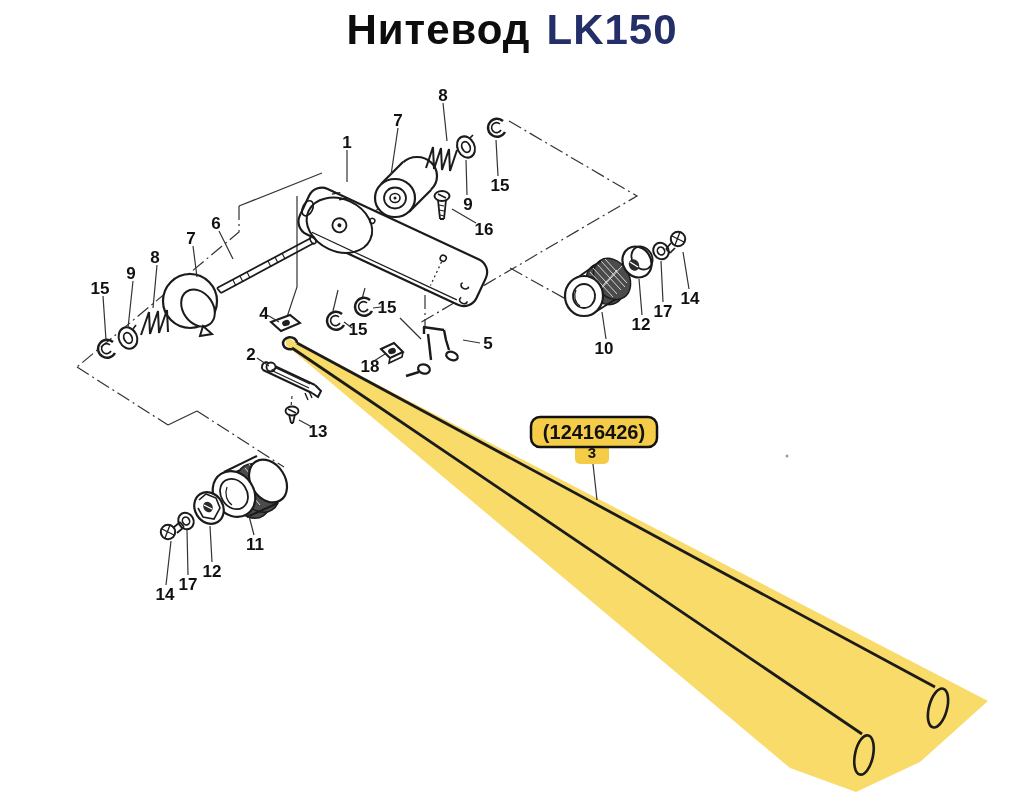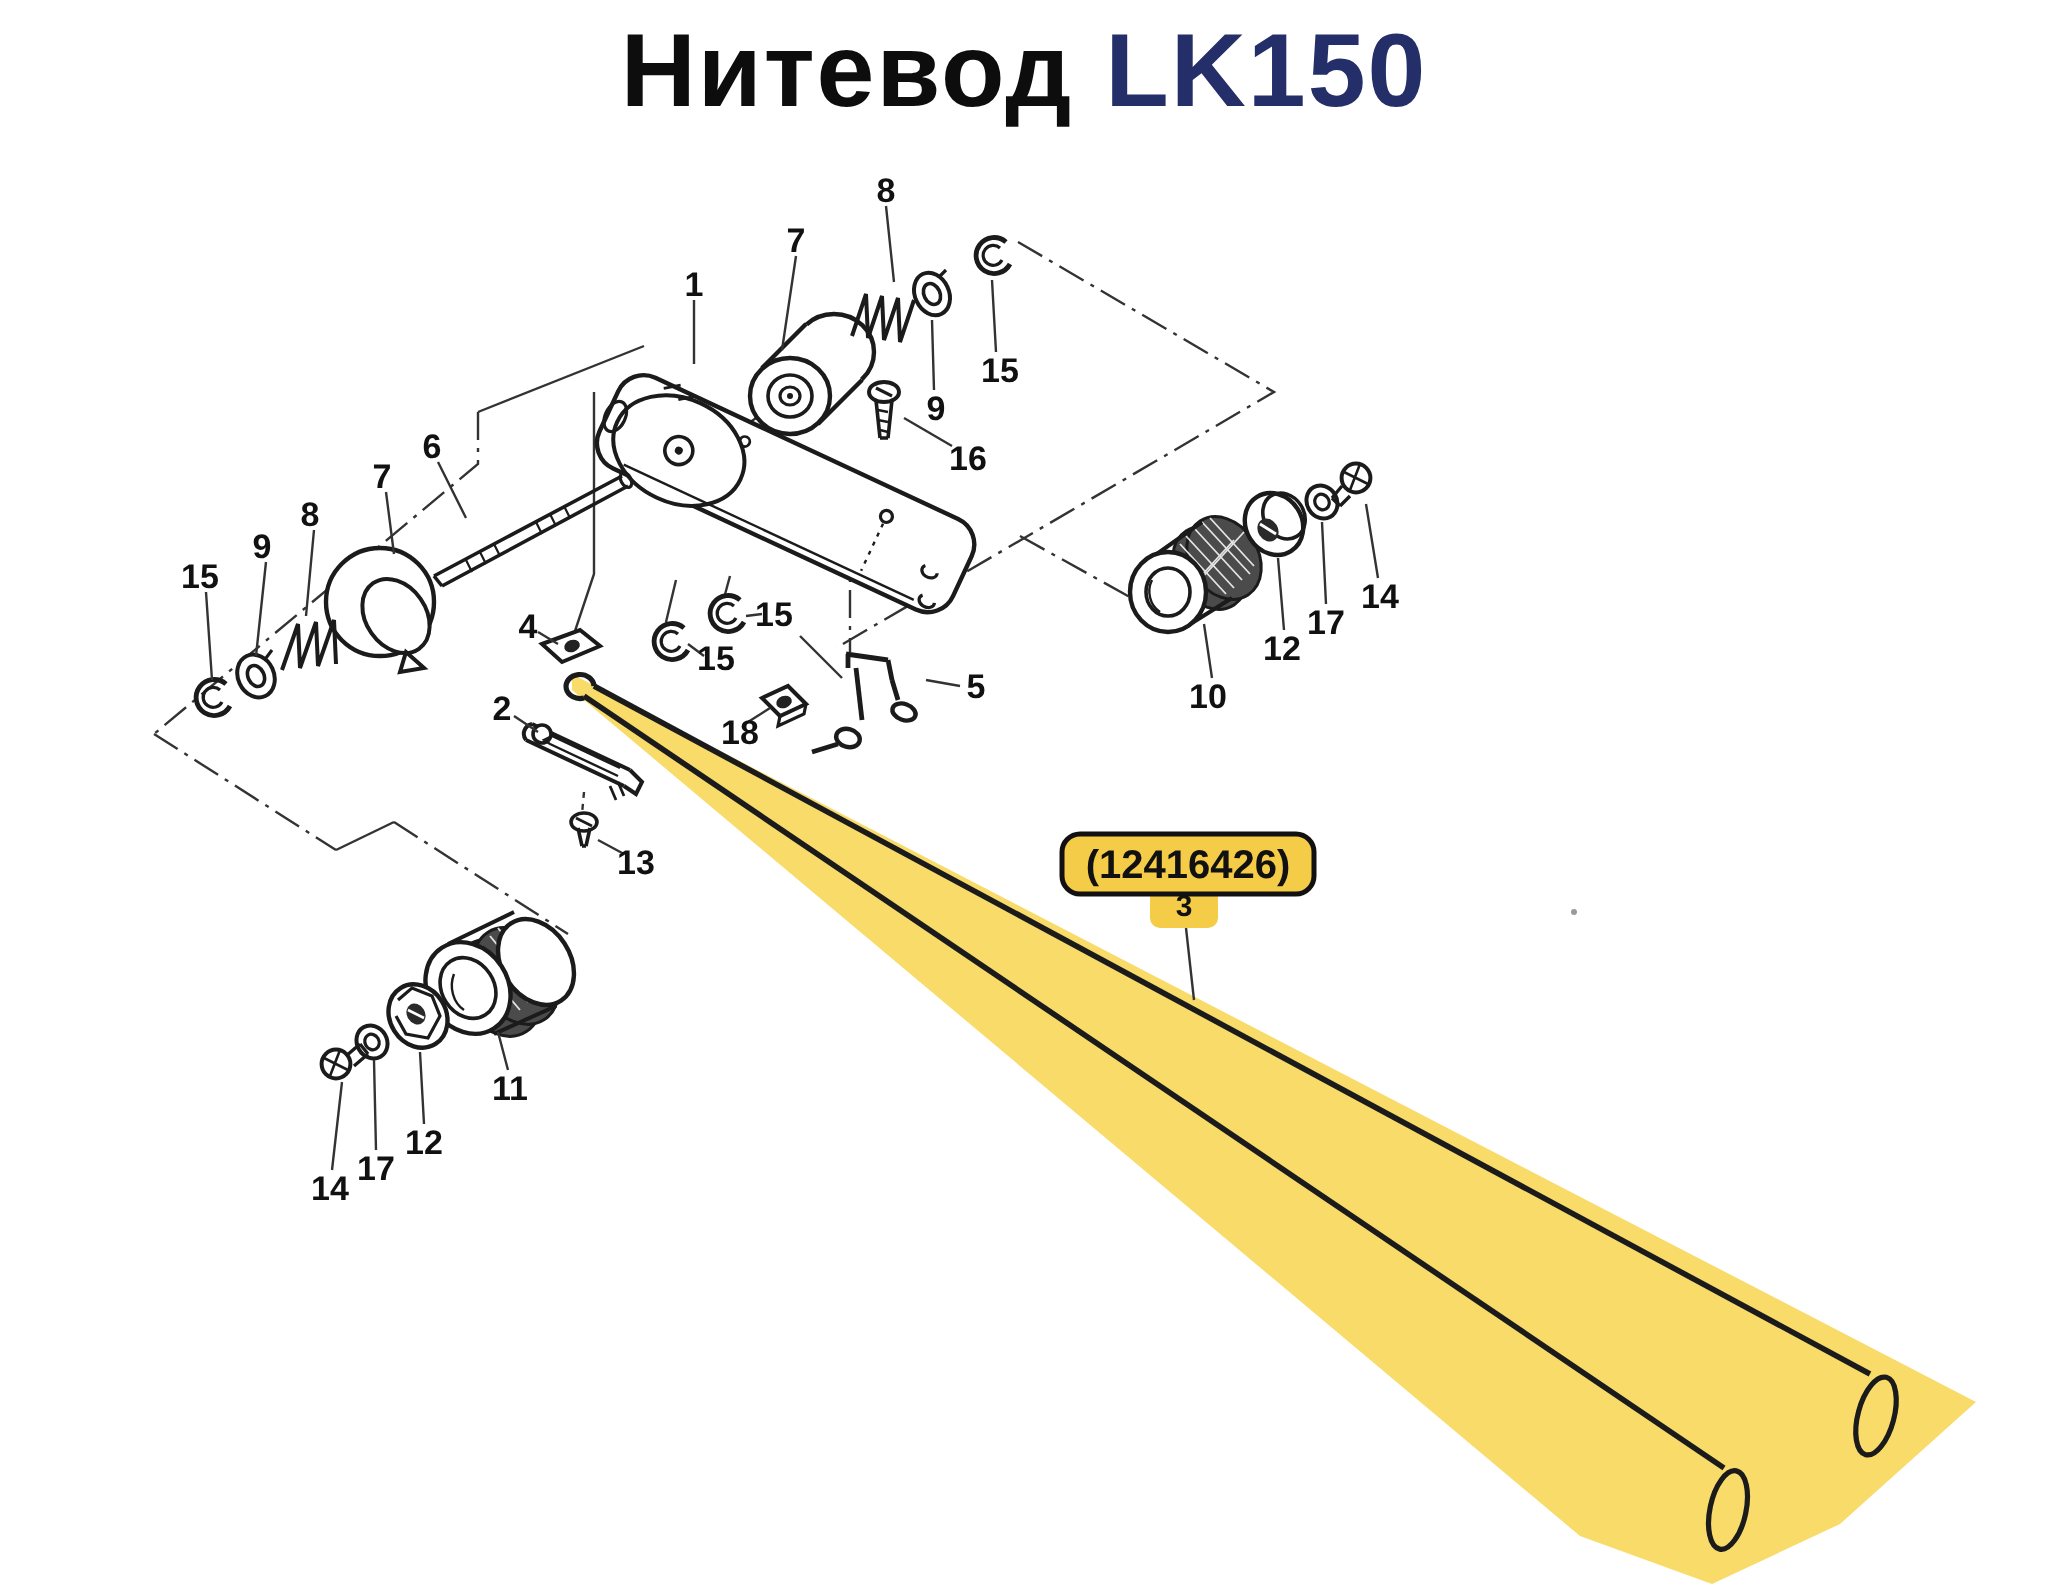"Нитевод LK150" .title-bar { font-size: 52px -> 42px }
